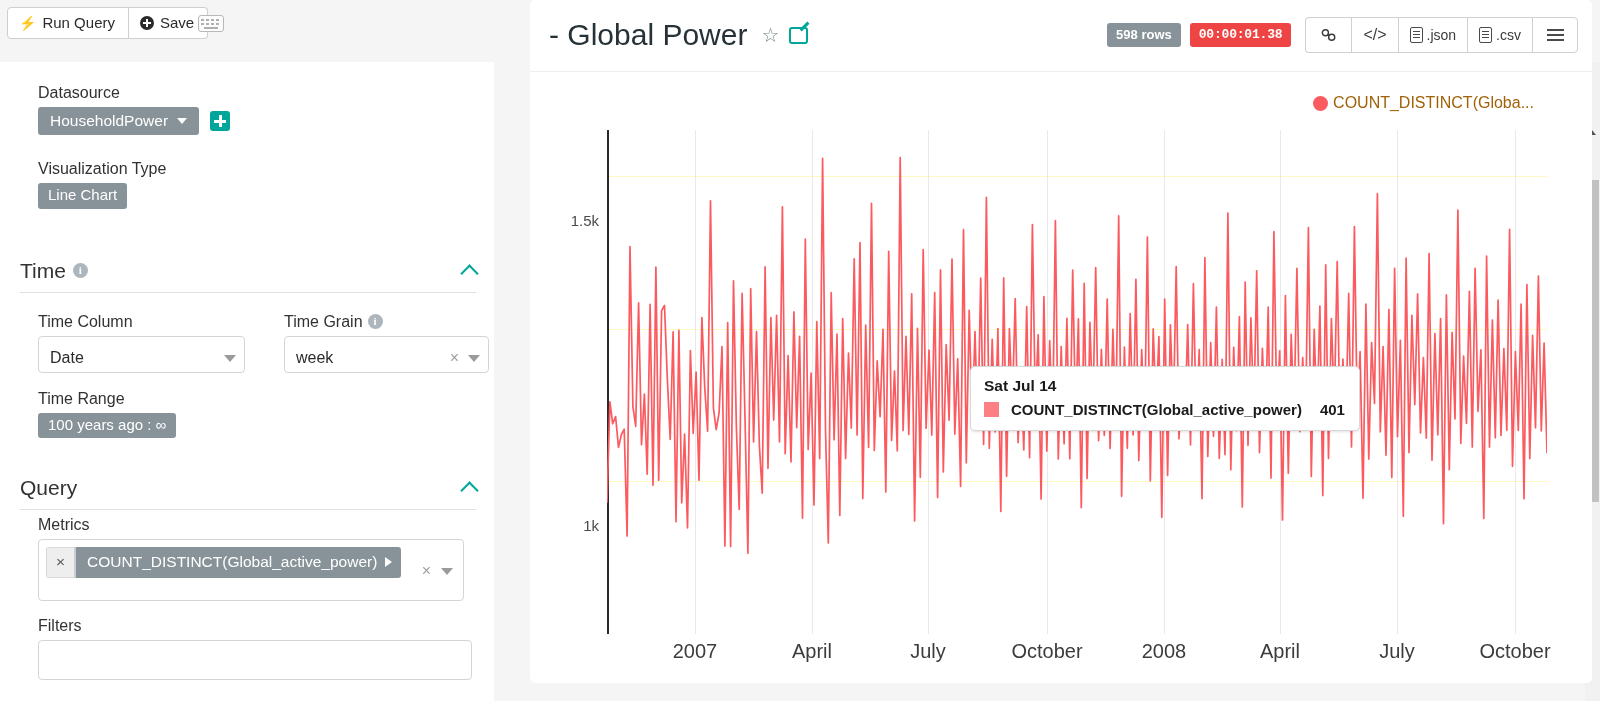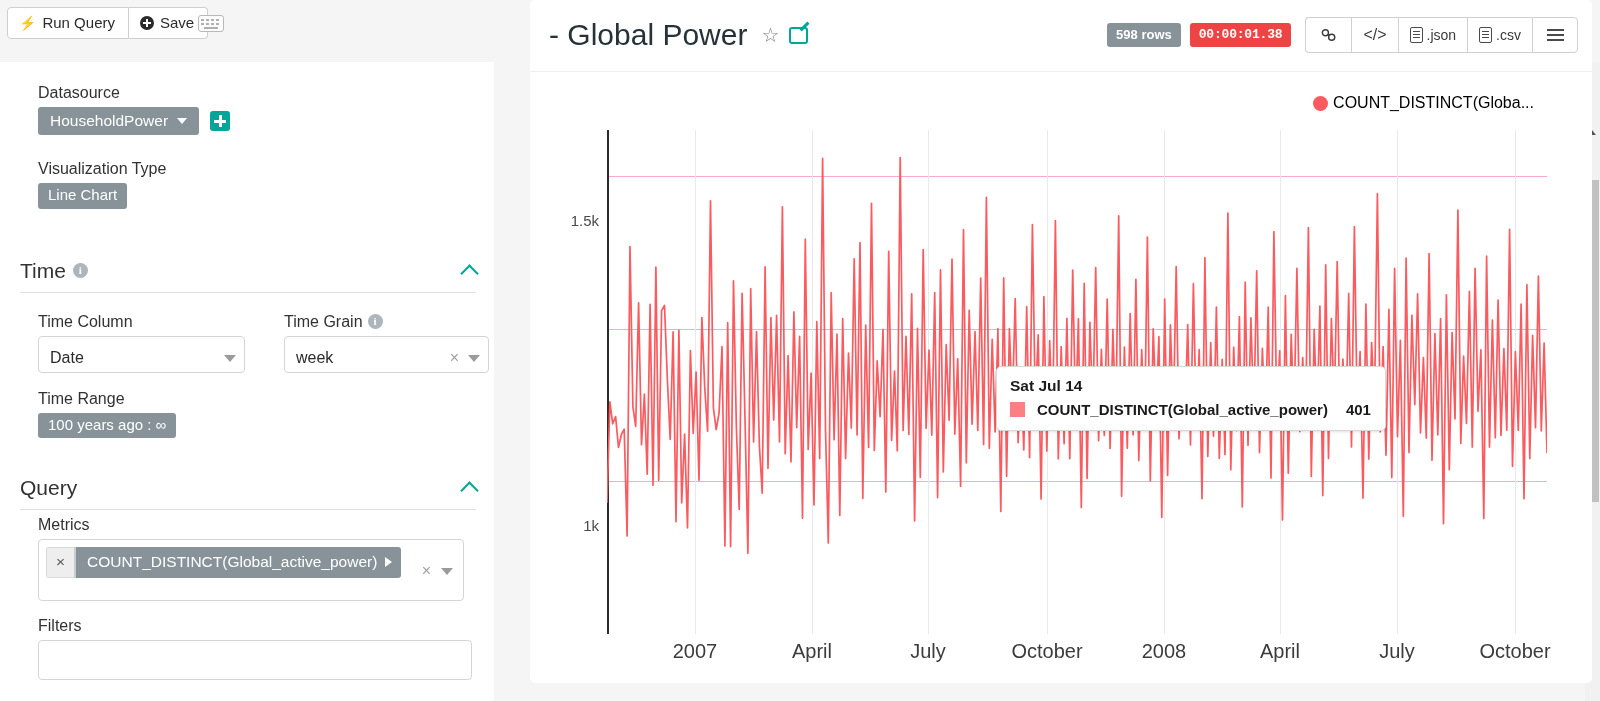"COUNT_DISTINCT(Globa..." .legend { color: #000000 -> #a16207 }
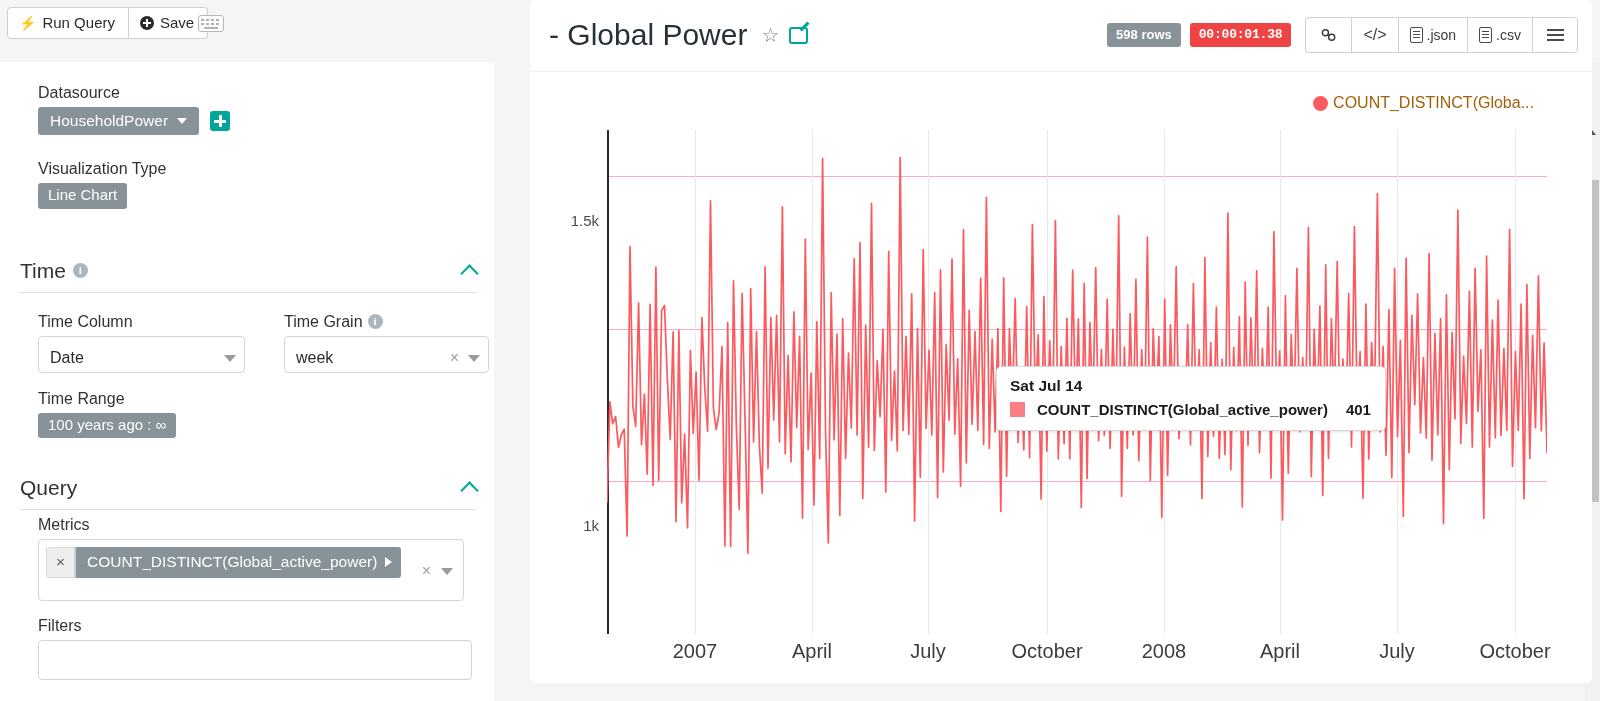"1.5k" .gridline-h { background: #f9a8d4 -> #fef9c3 }
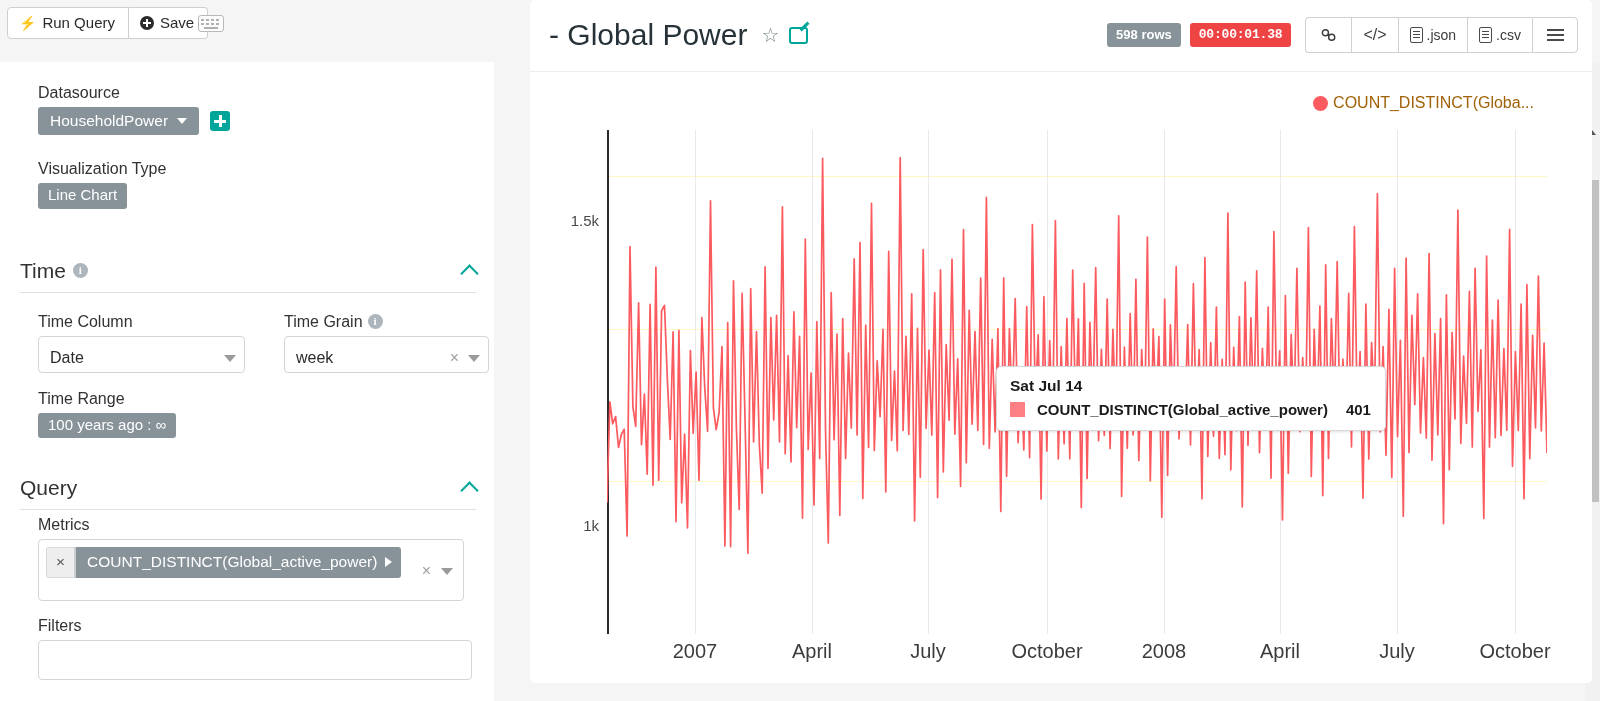"Sat Jul 14" #tooltip-2 { margin-left: 26px -> none }
